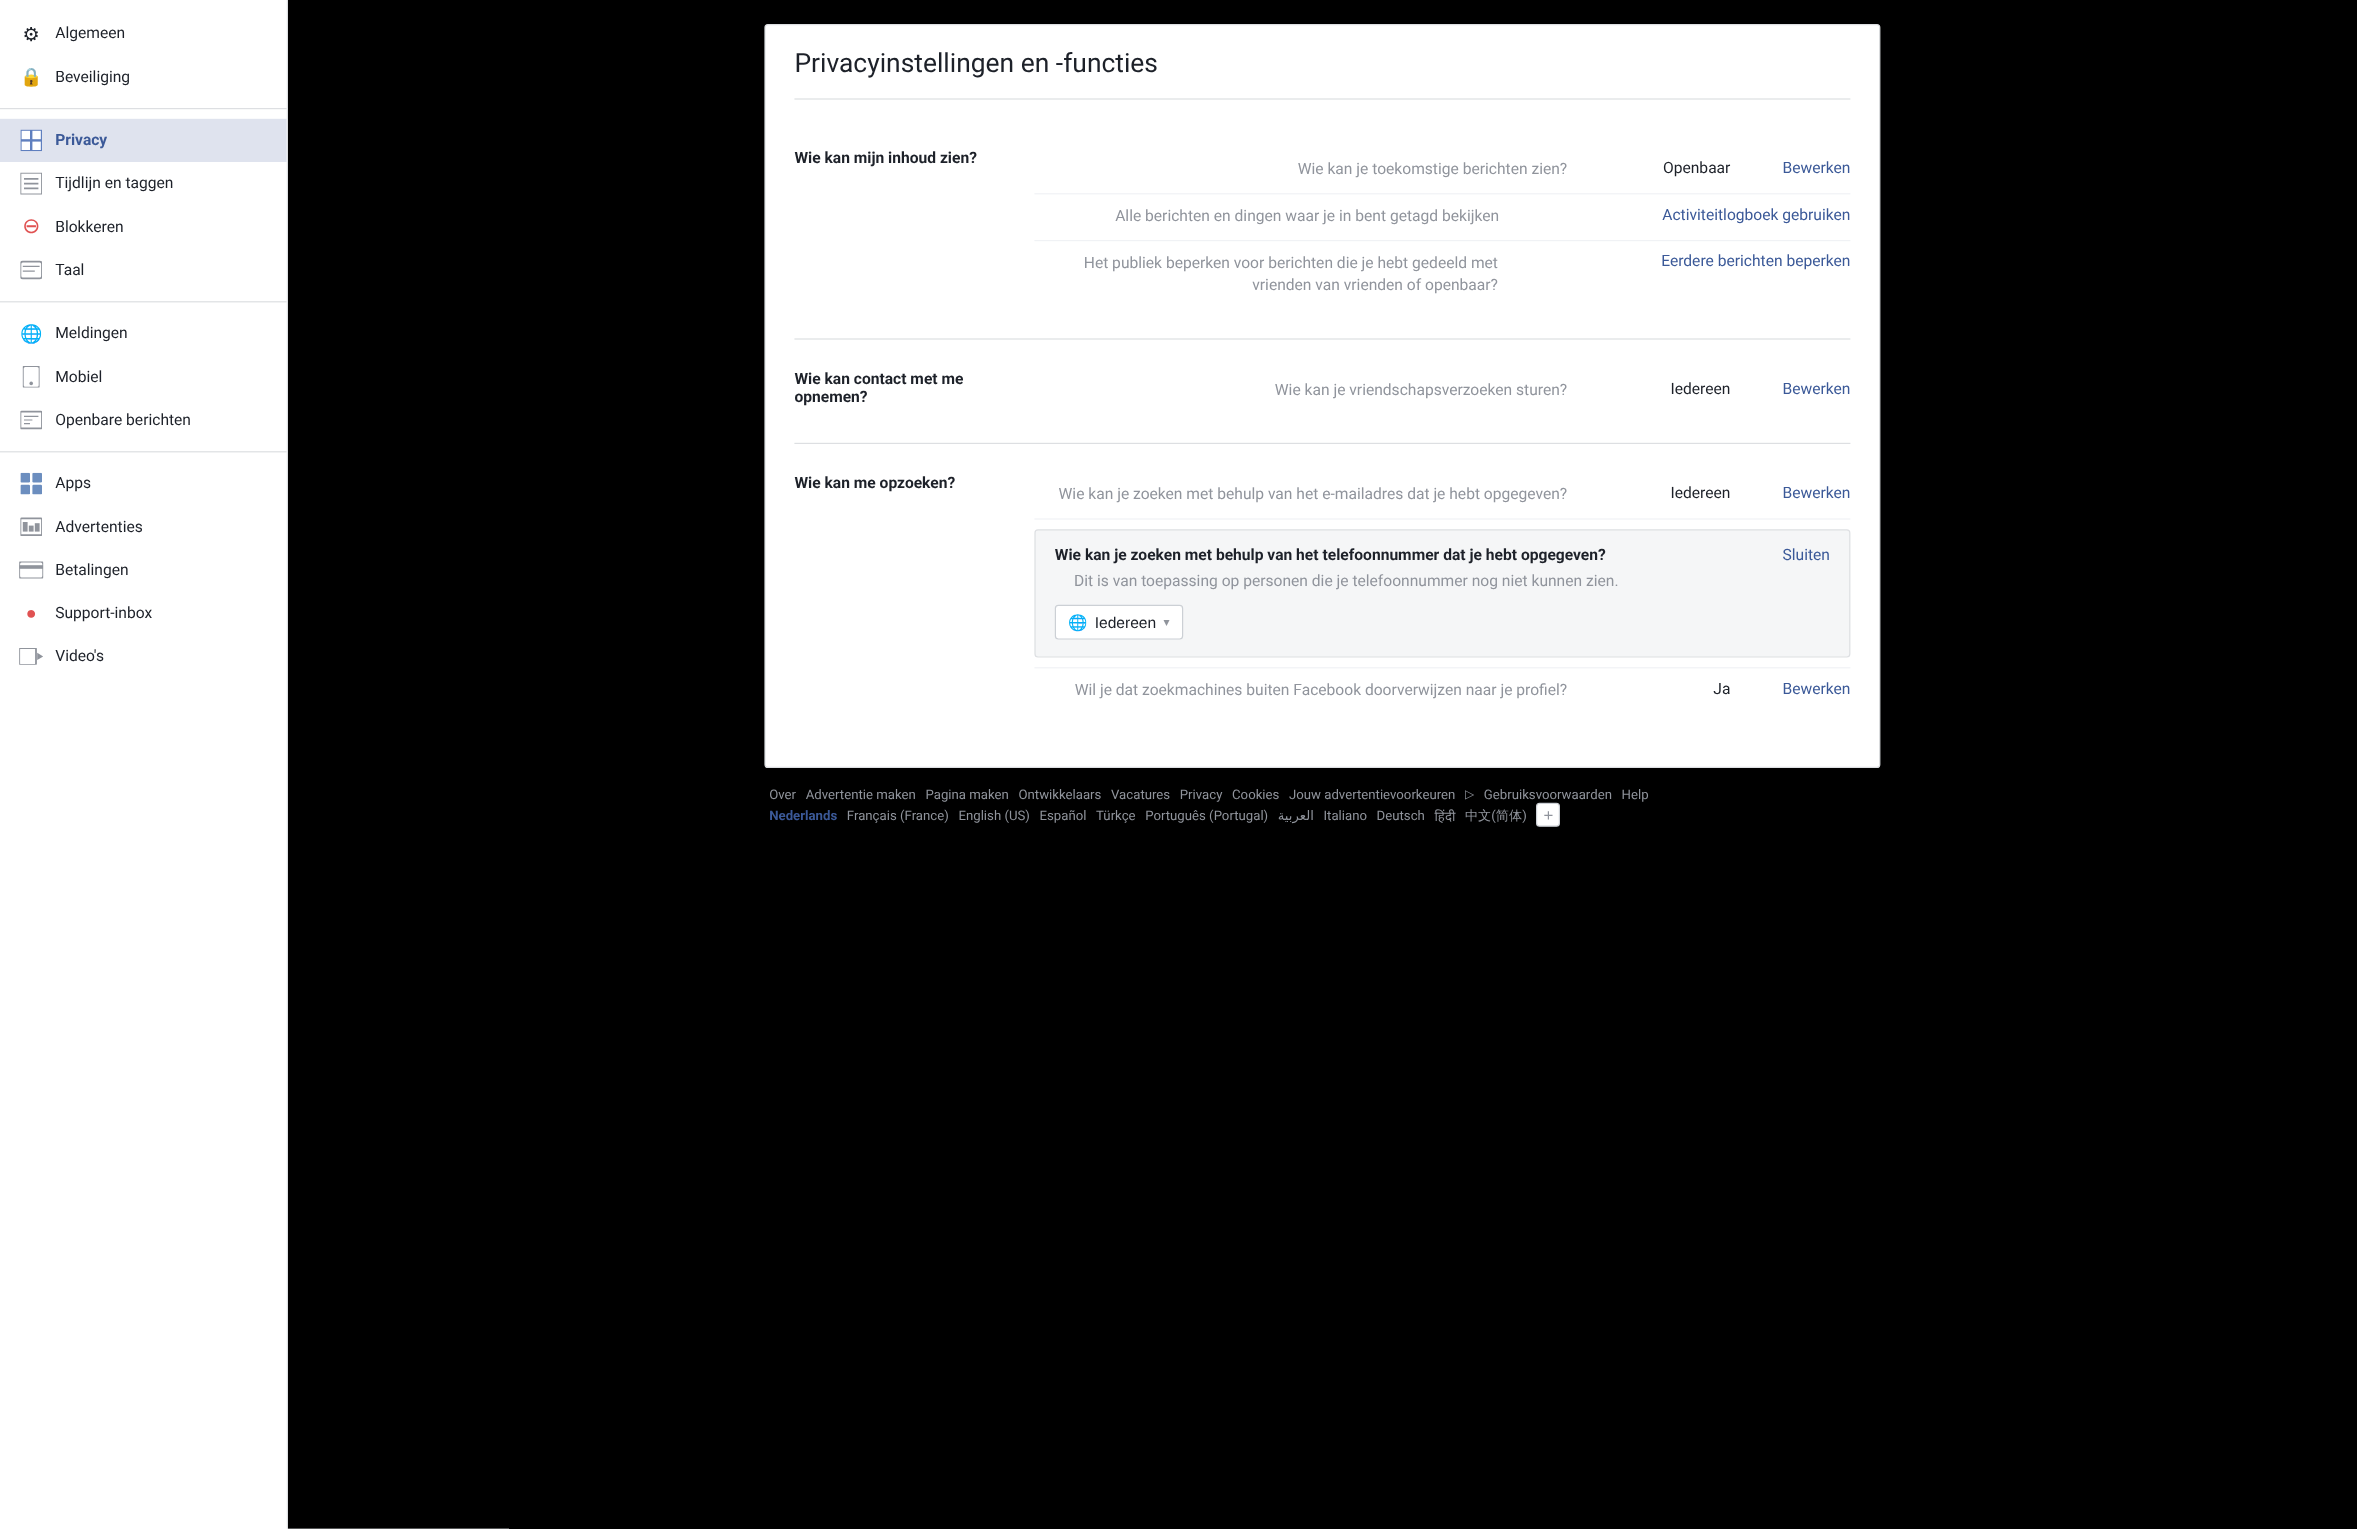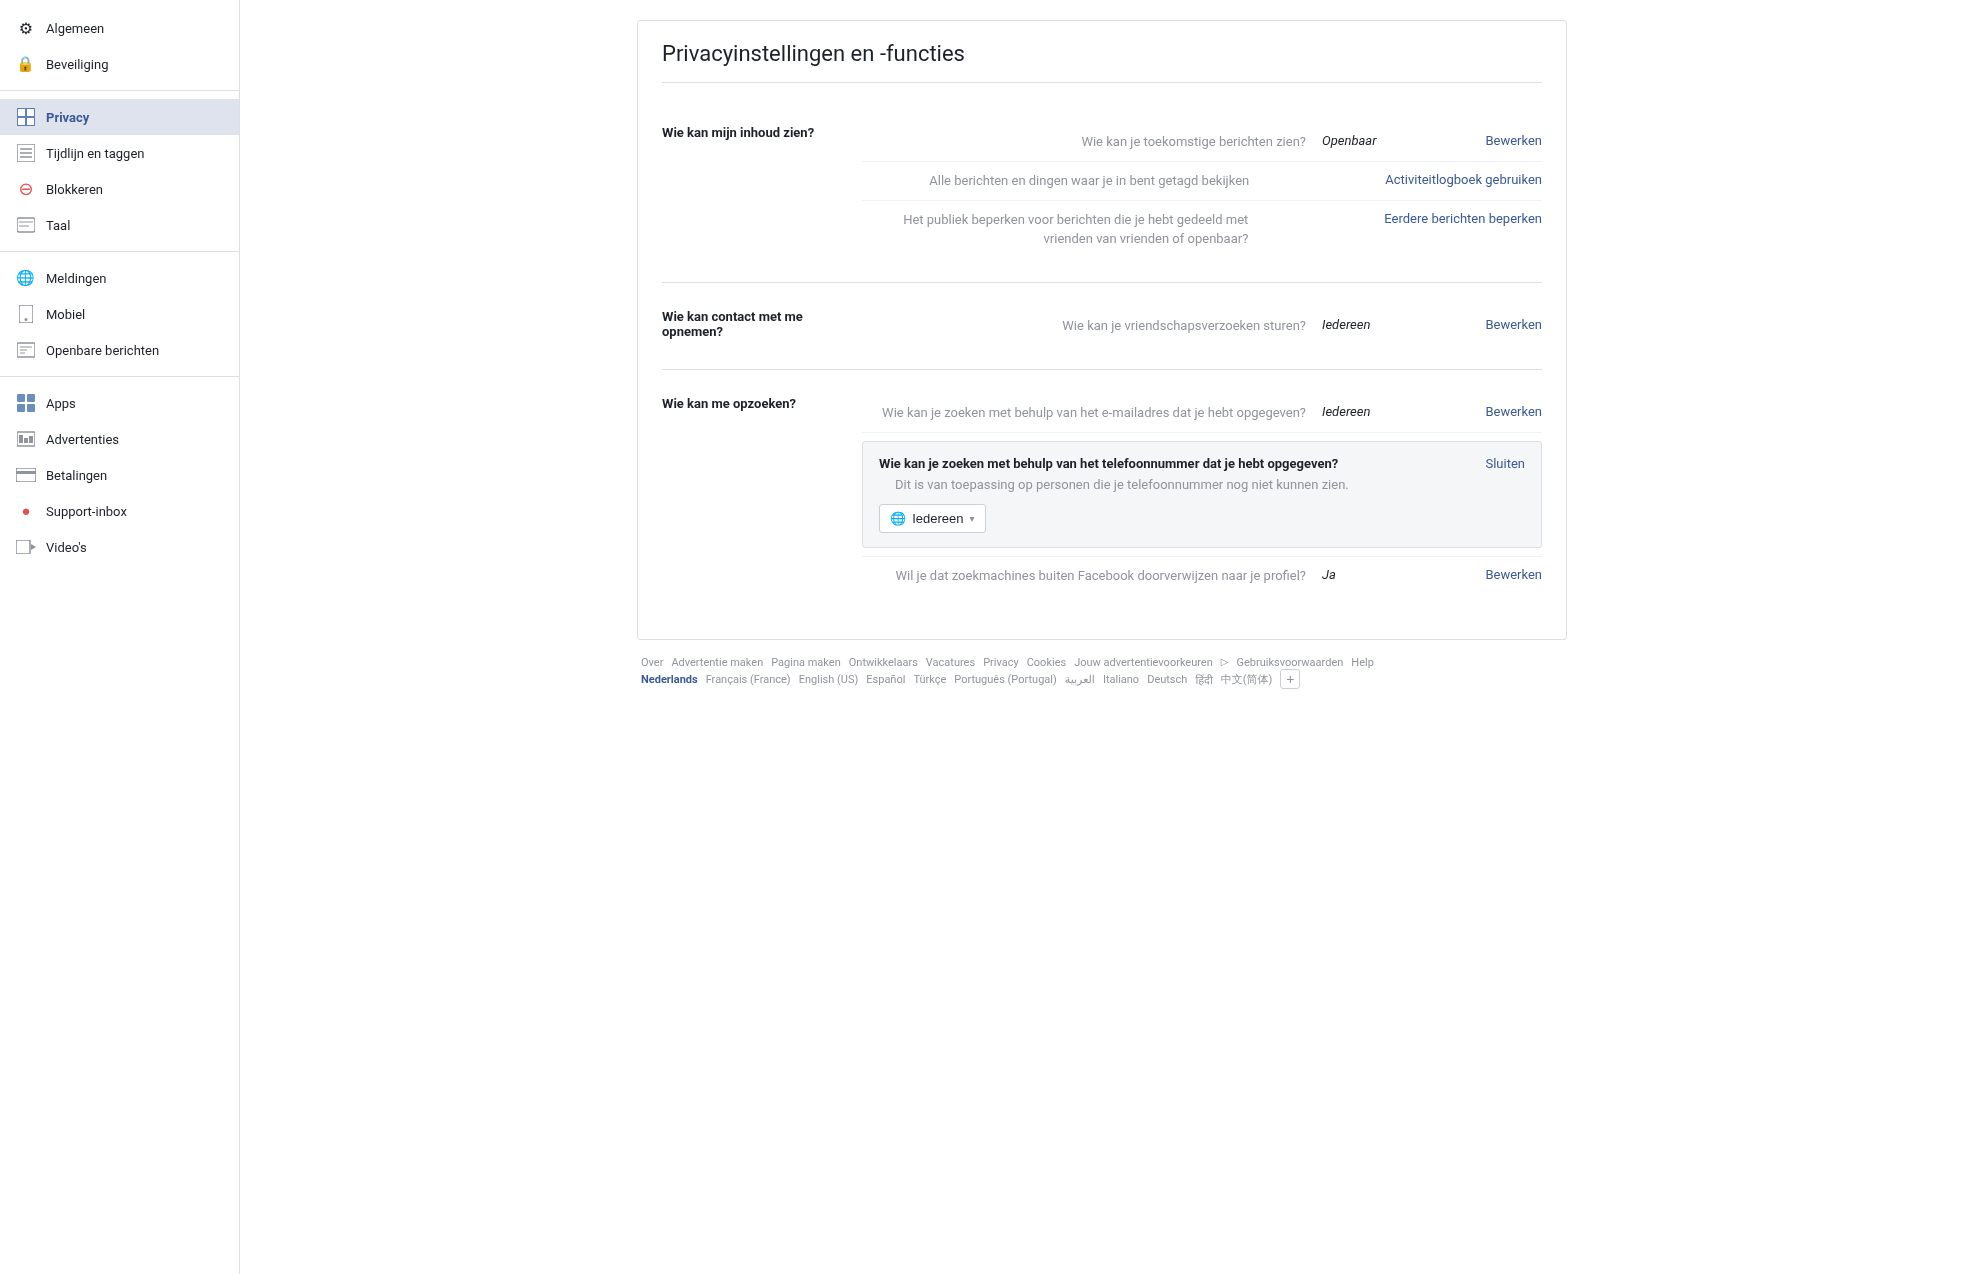"Privacyinstellingen en -functies" .main-content { background: #ffffff -> #000000 }
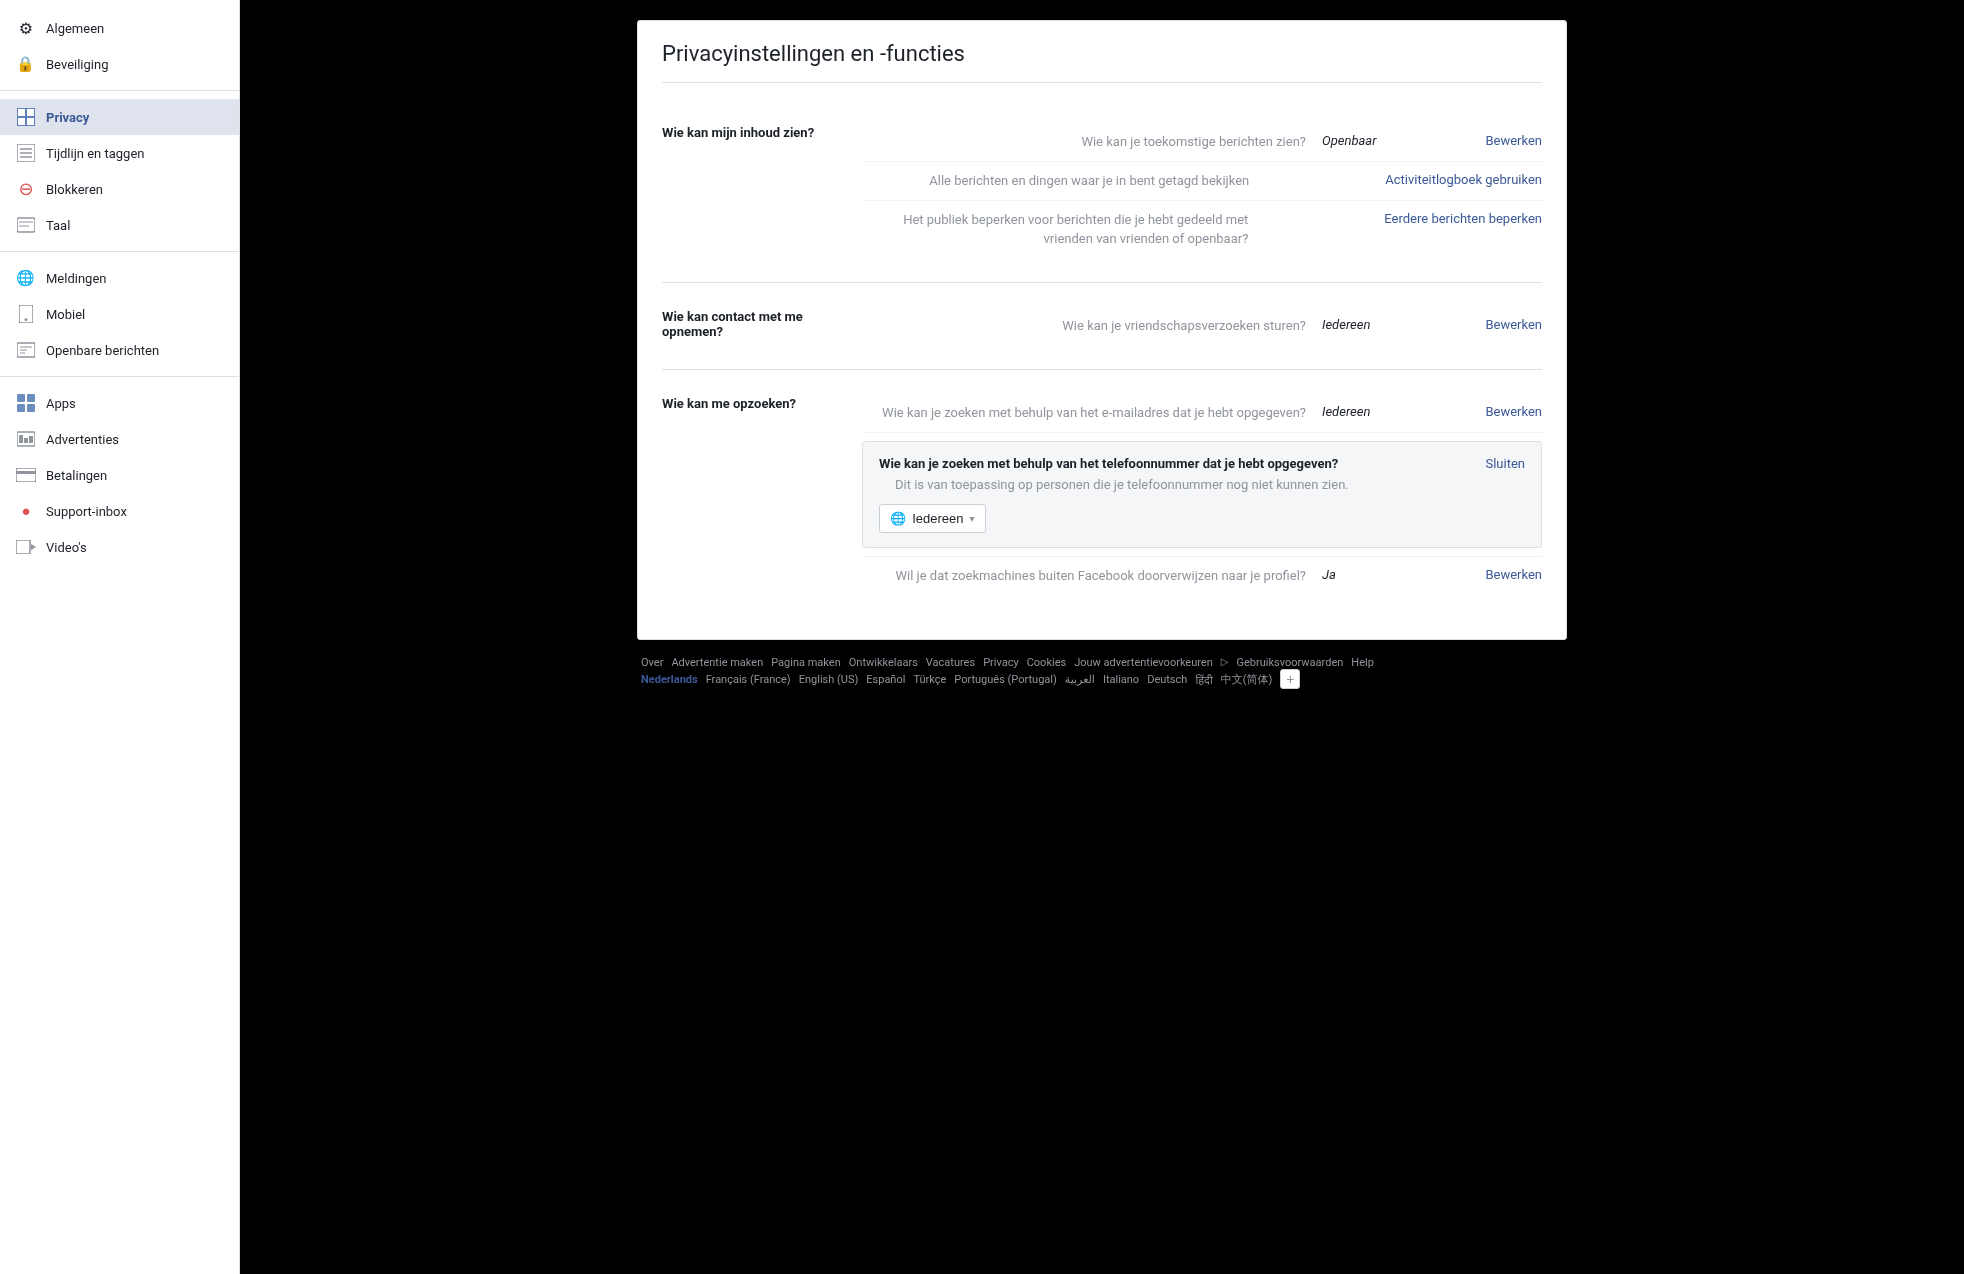"Openbaar" .setting-value { font-style: italic -> none; text-align: left -> right }
